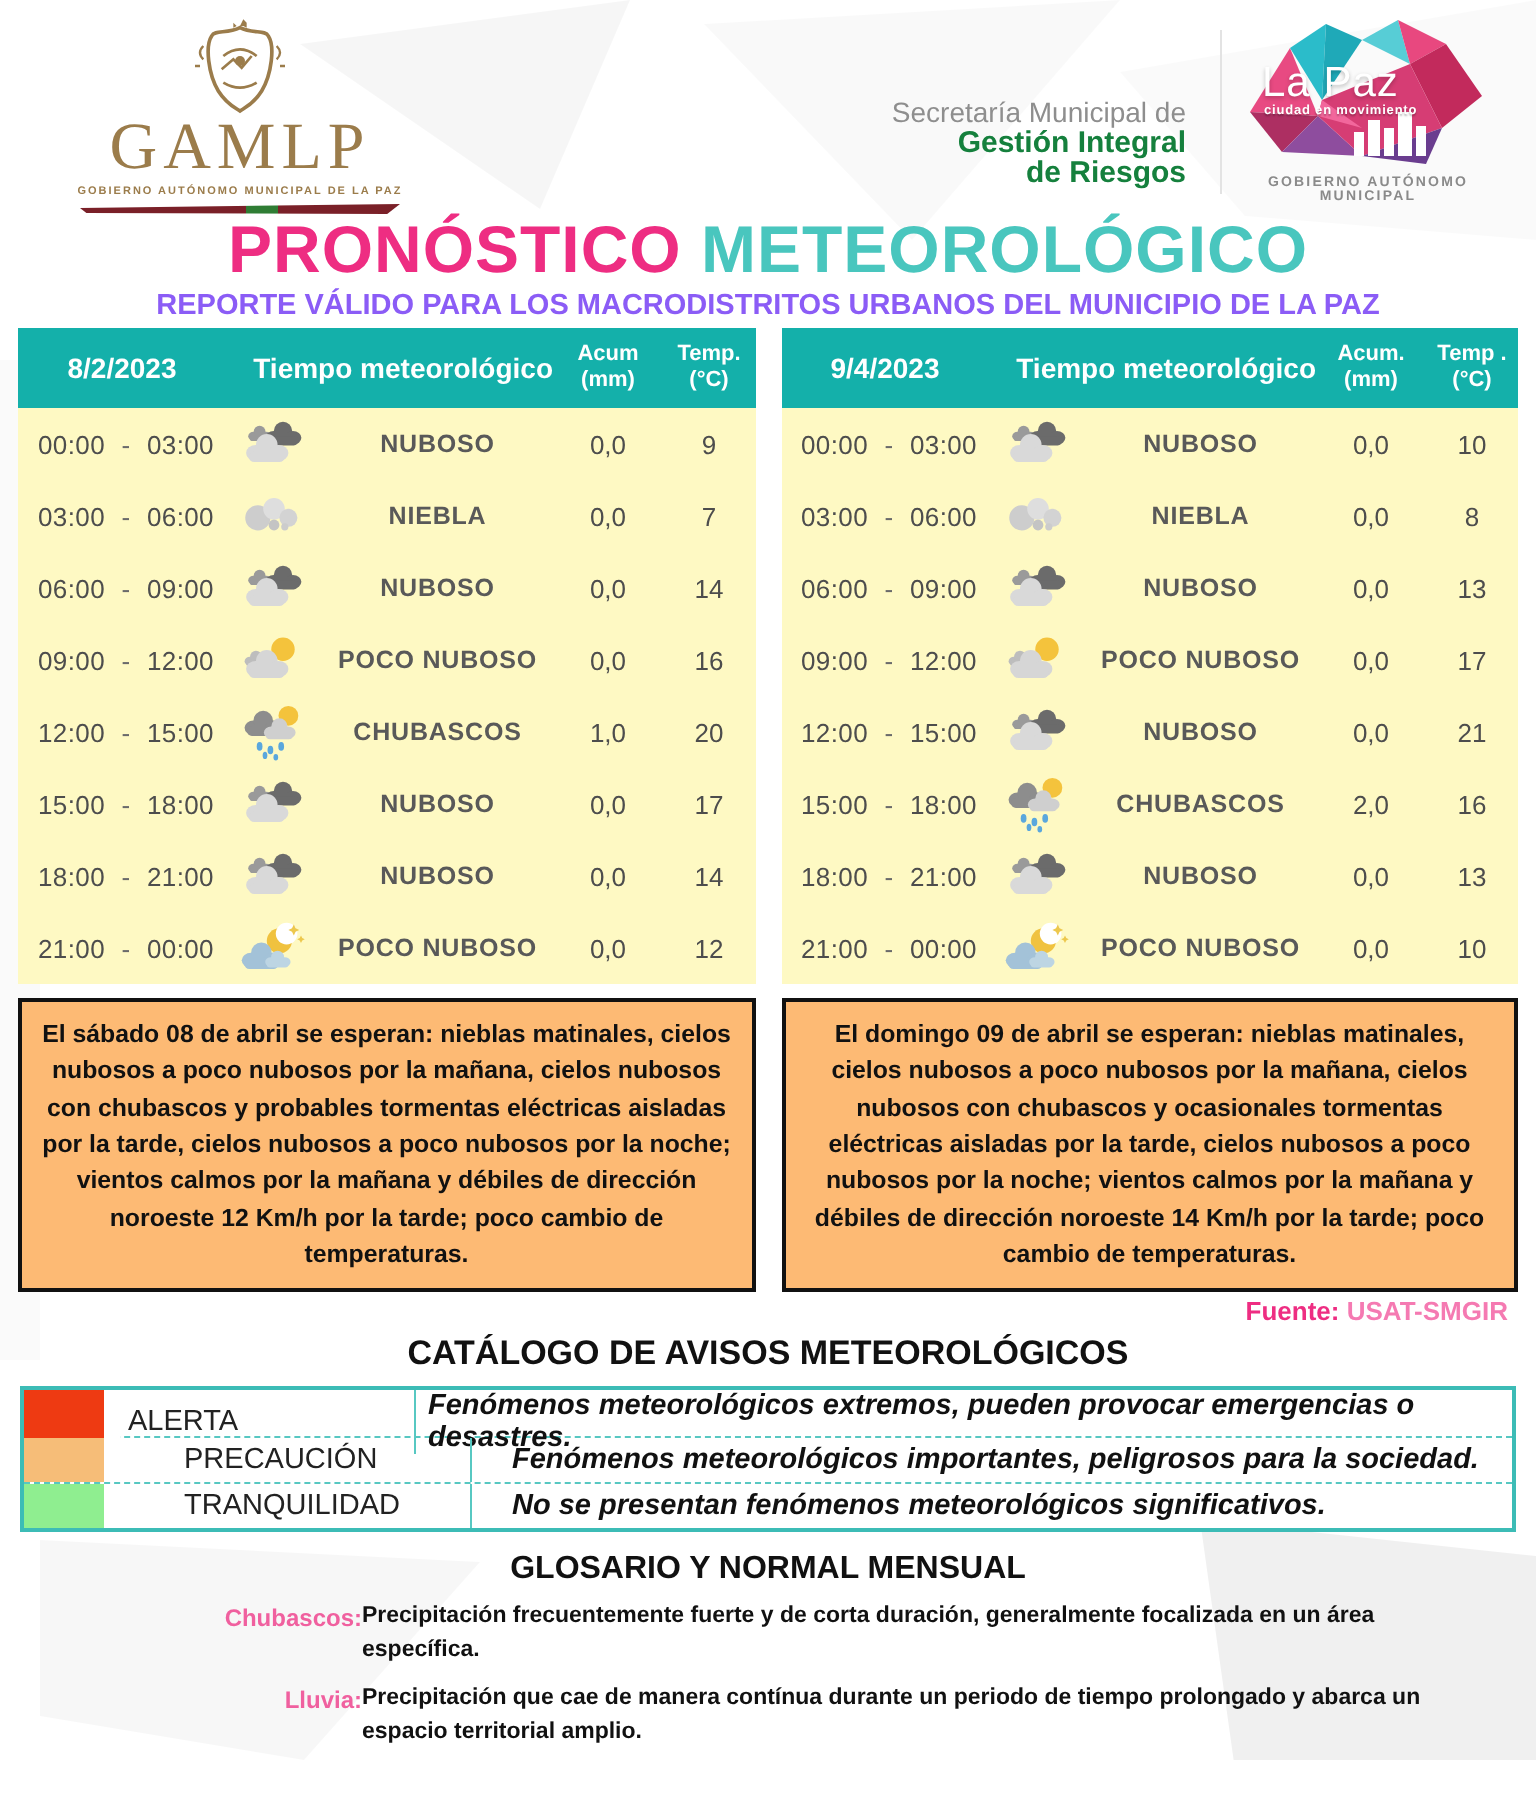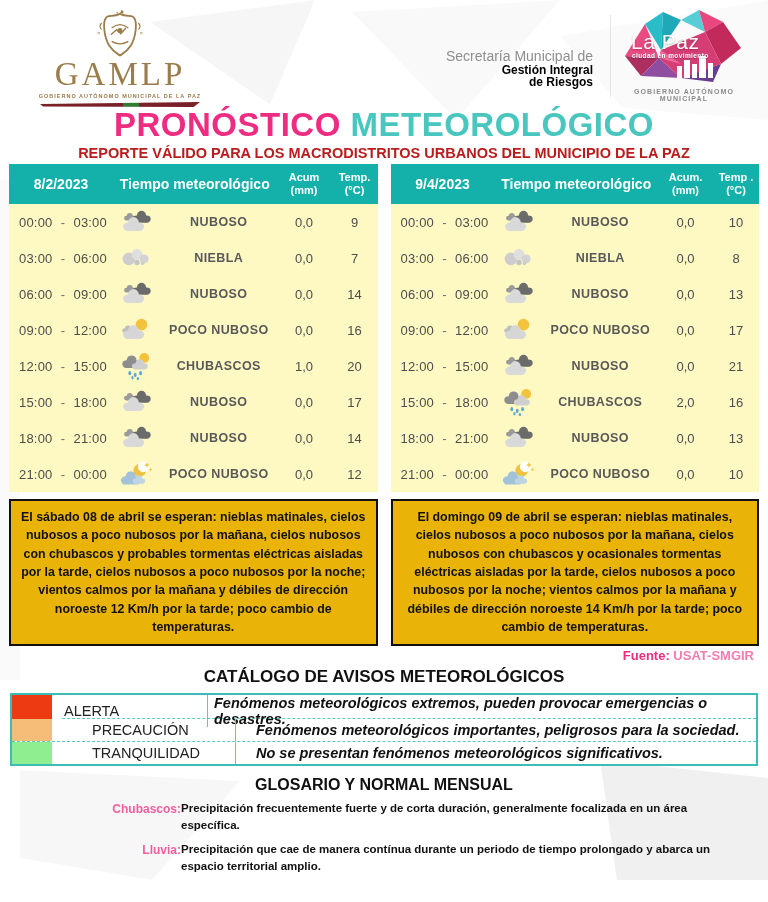"Gestión Integral" .sec-teal { color: #000000 -> #15803d; font-size: 12px -> 15px }
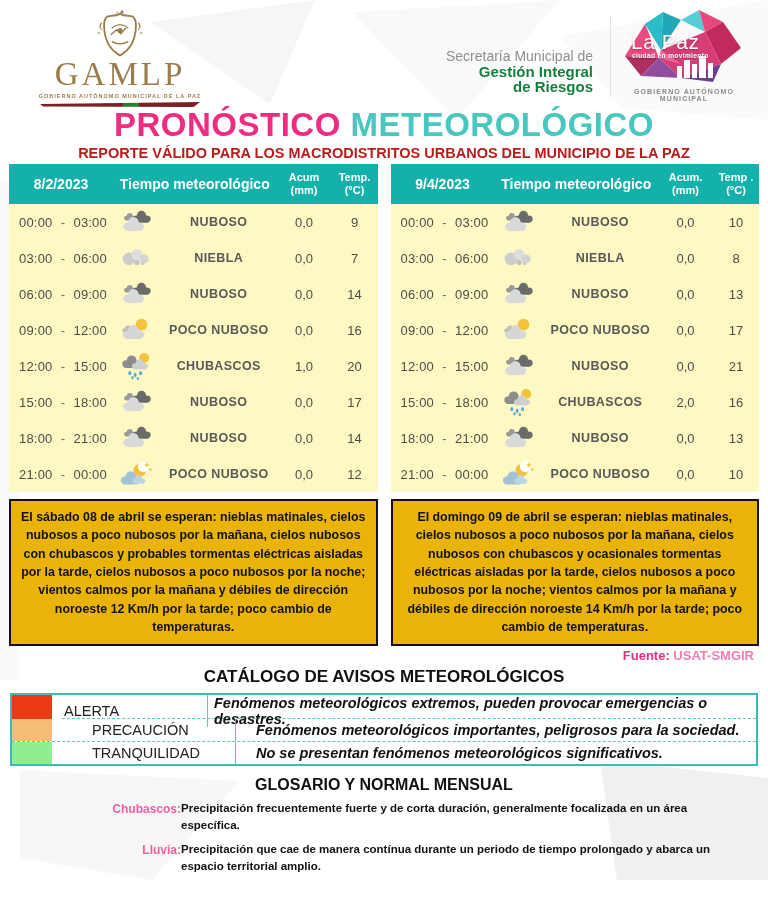"REPORTE VÁLIDO PARA LOS MACRODISTRITOS" .report-subtitle { color: #b91c1c -> #8b5cf6 }
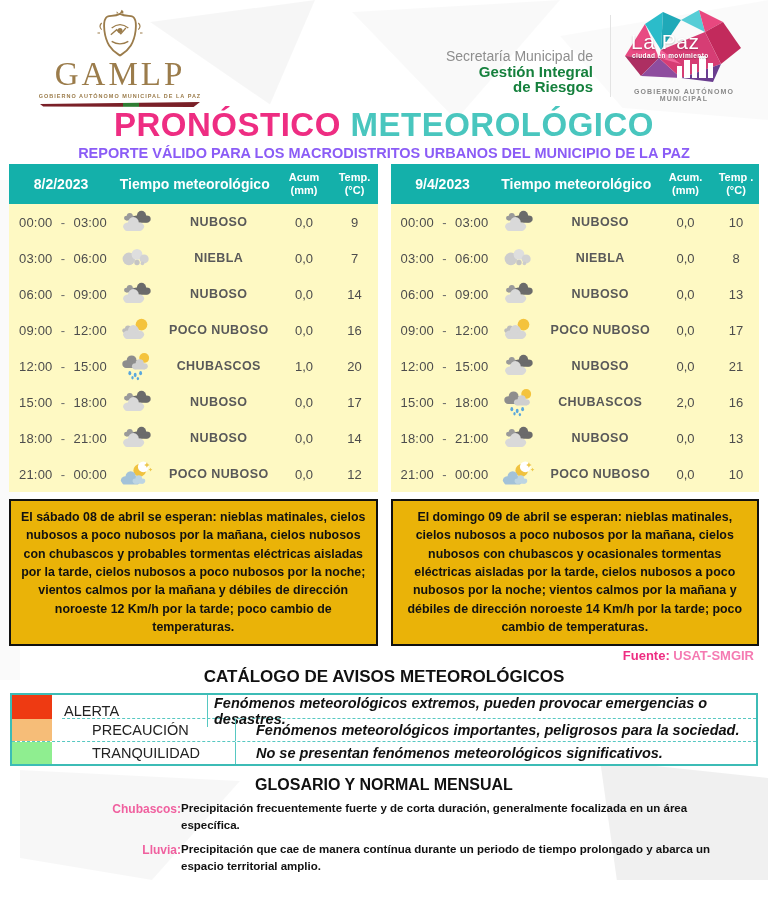"Tiempo meteorológico" .th-weather { text-align: center -> right }
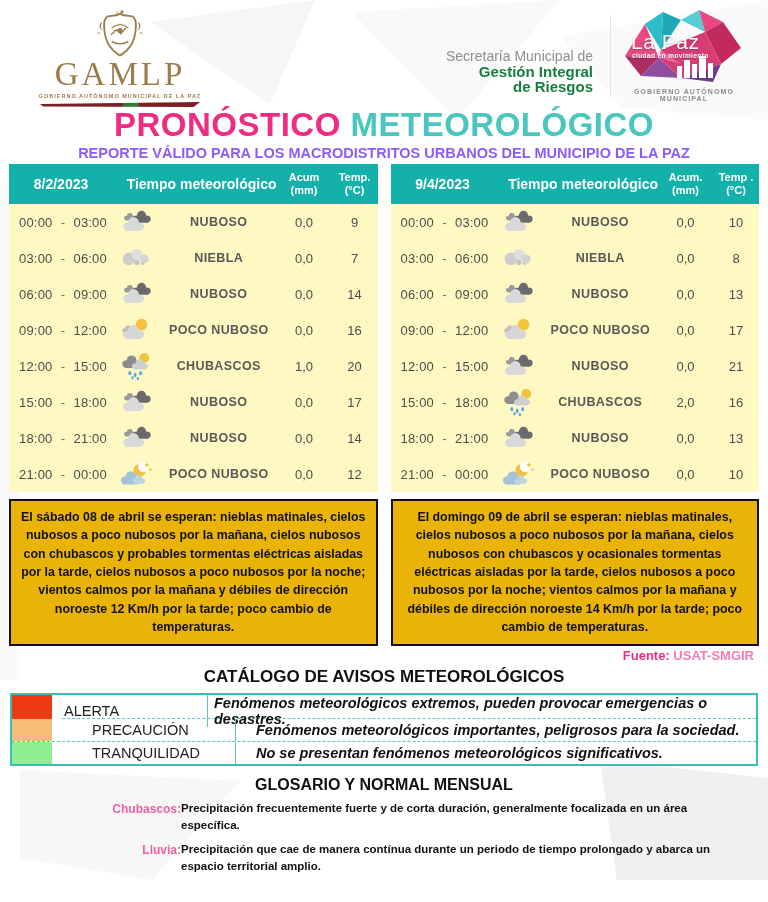"El sábado 08 de abril" .summary { background: #eab308 -> #fdba74 }
